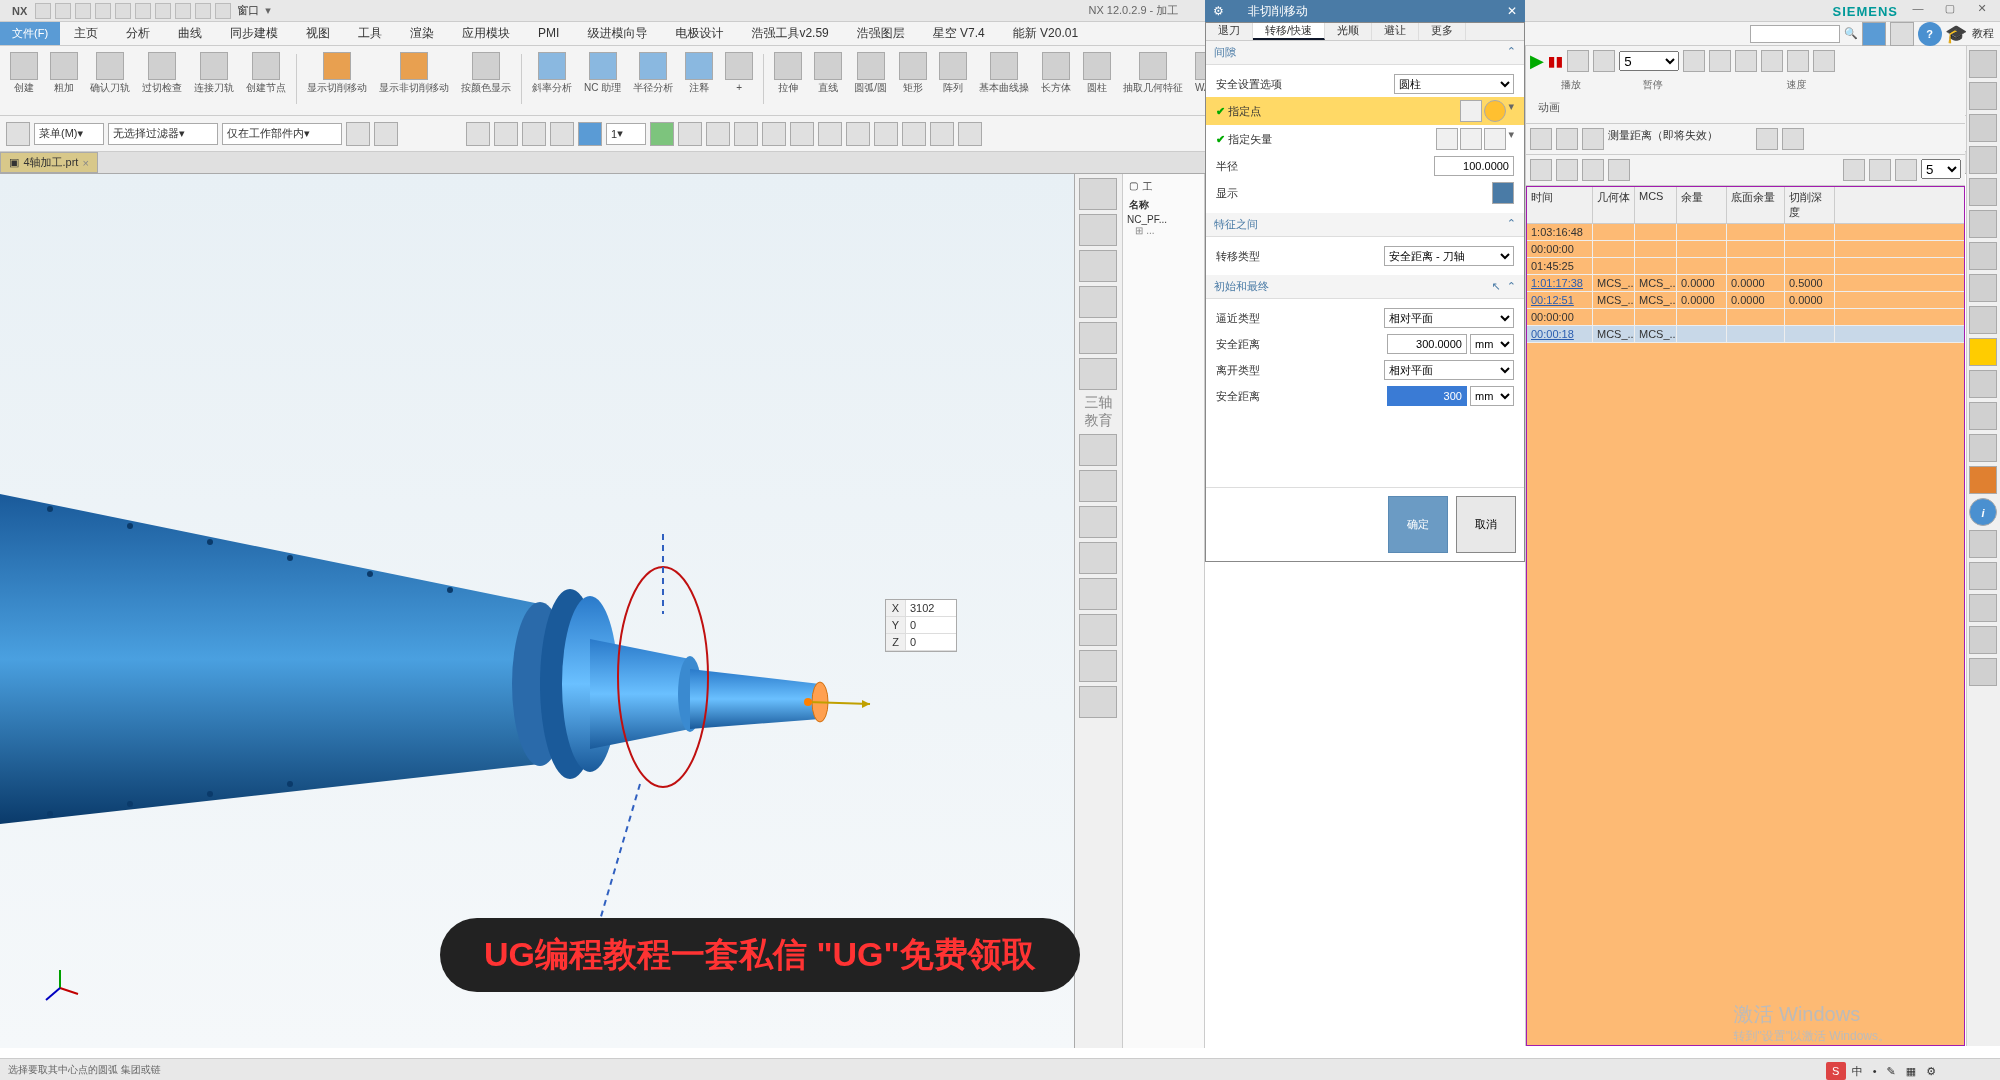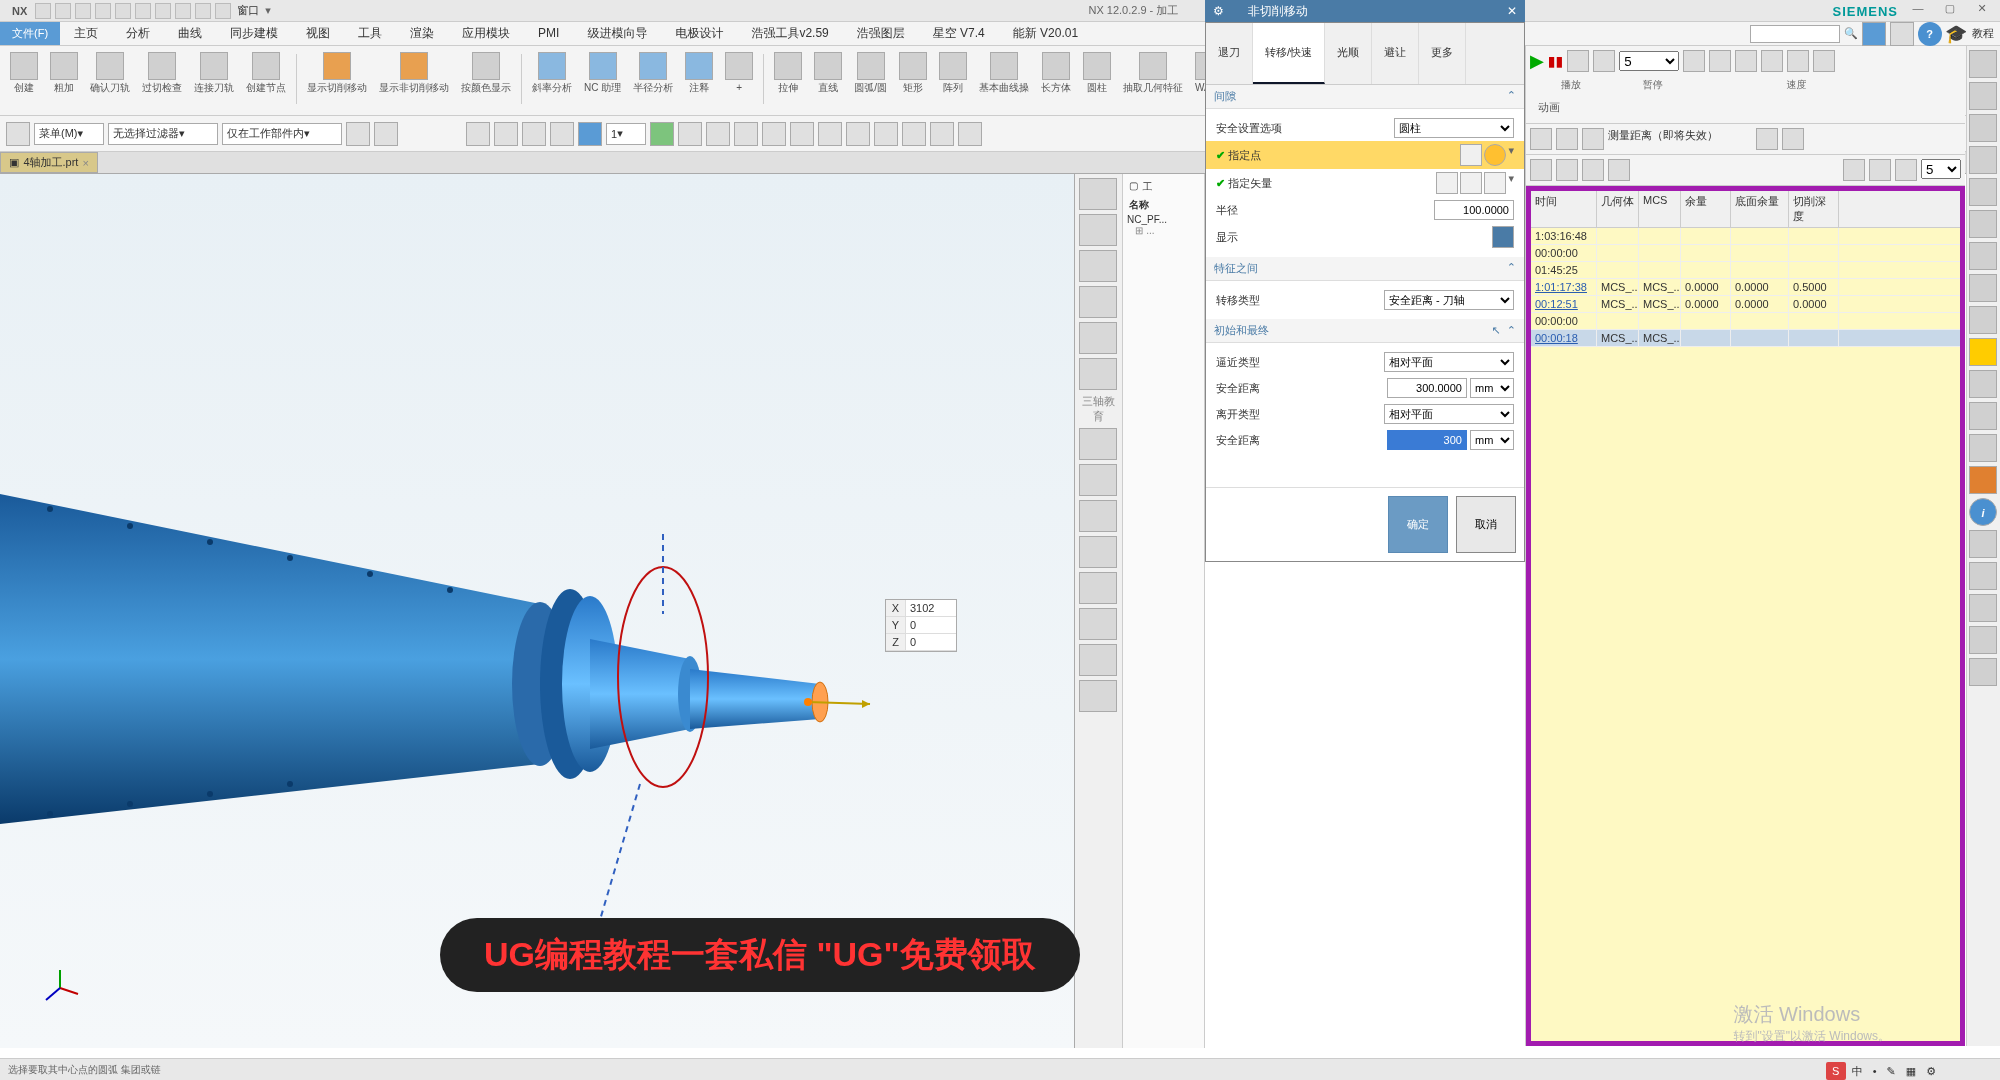"退刀" .dlg-tab { padding: 22px 12px -> 0 12px }
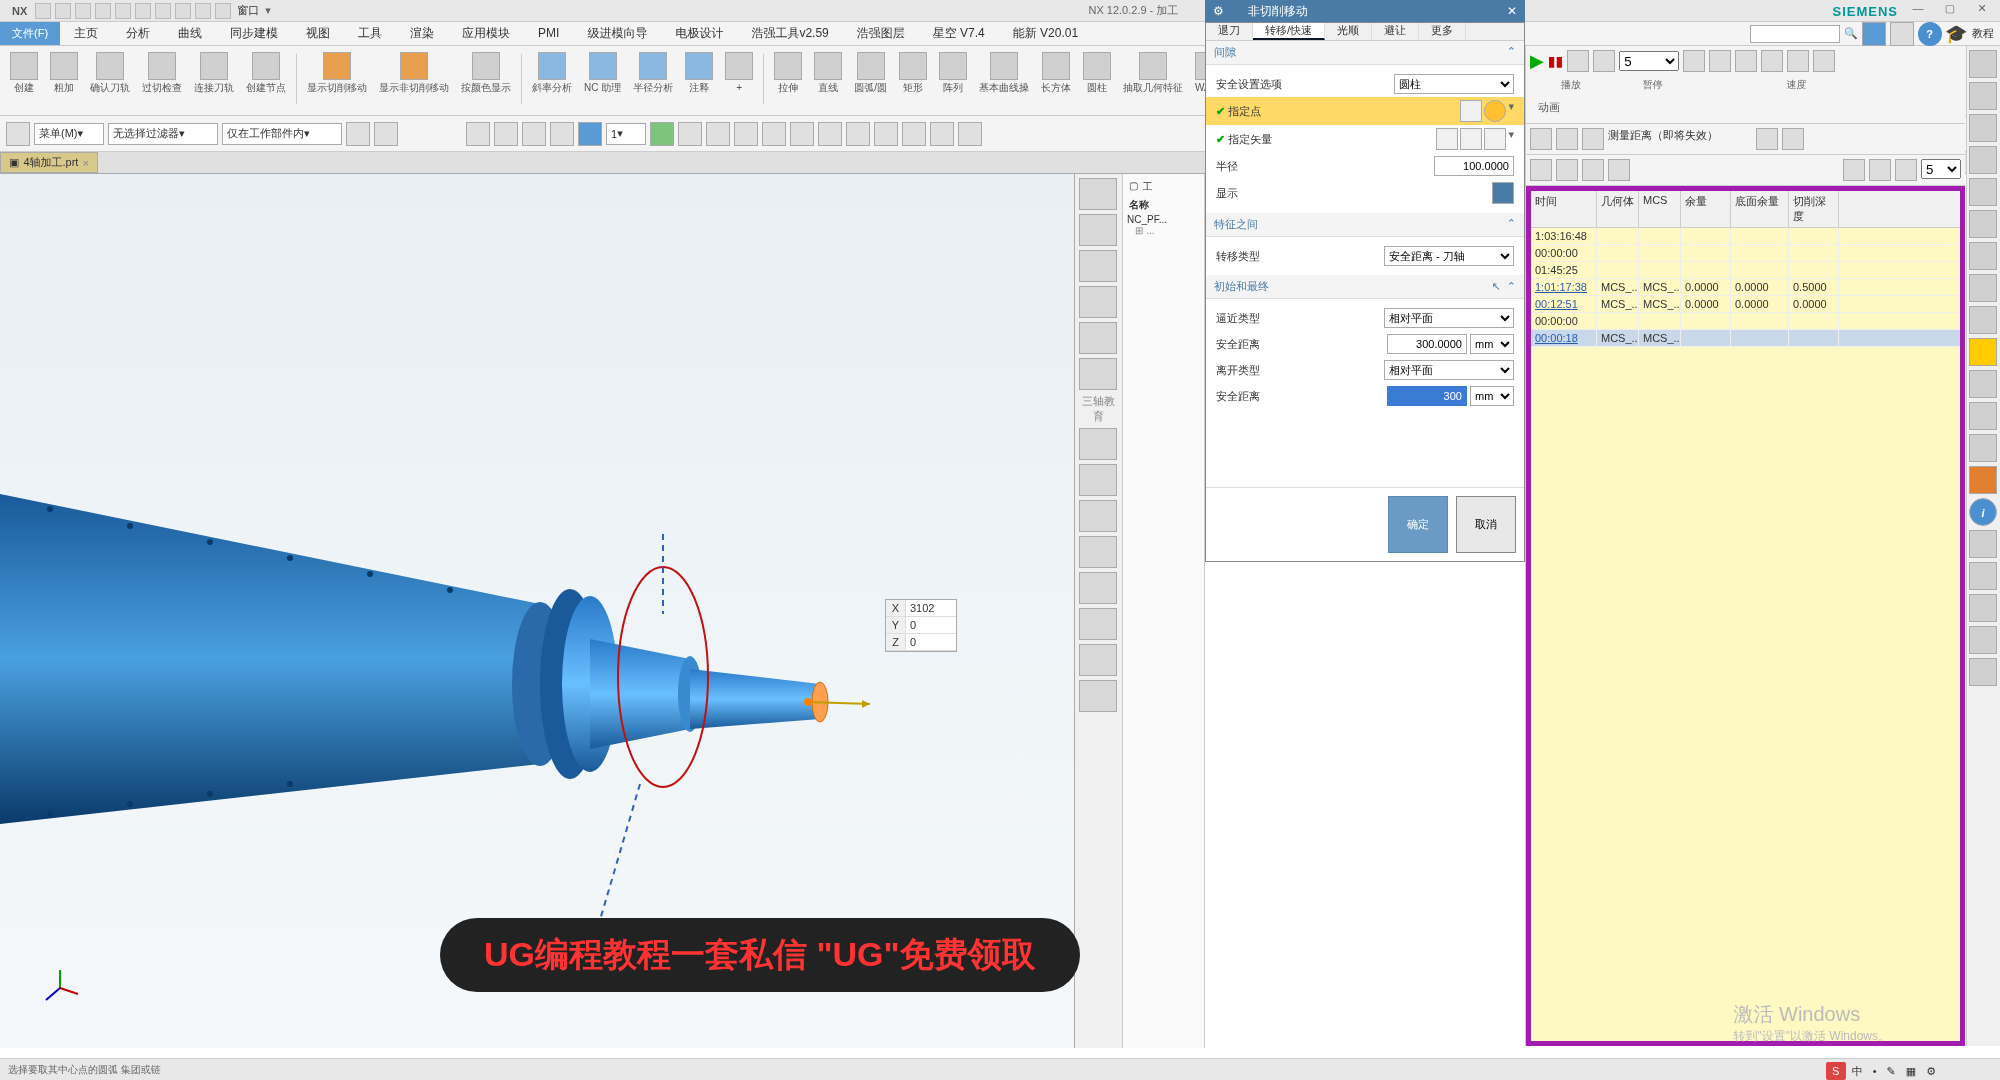"时间" .data-grid { background: #fef9c3 -> #fdba74; border: 5px solid #a21caf -> 1px solid #a21caf }
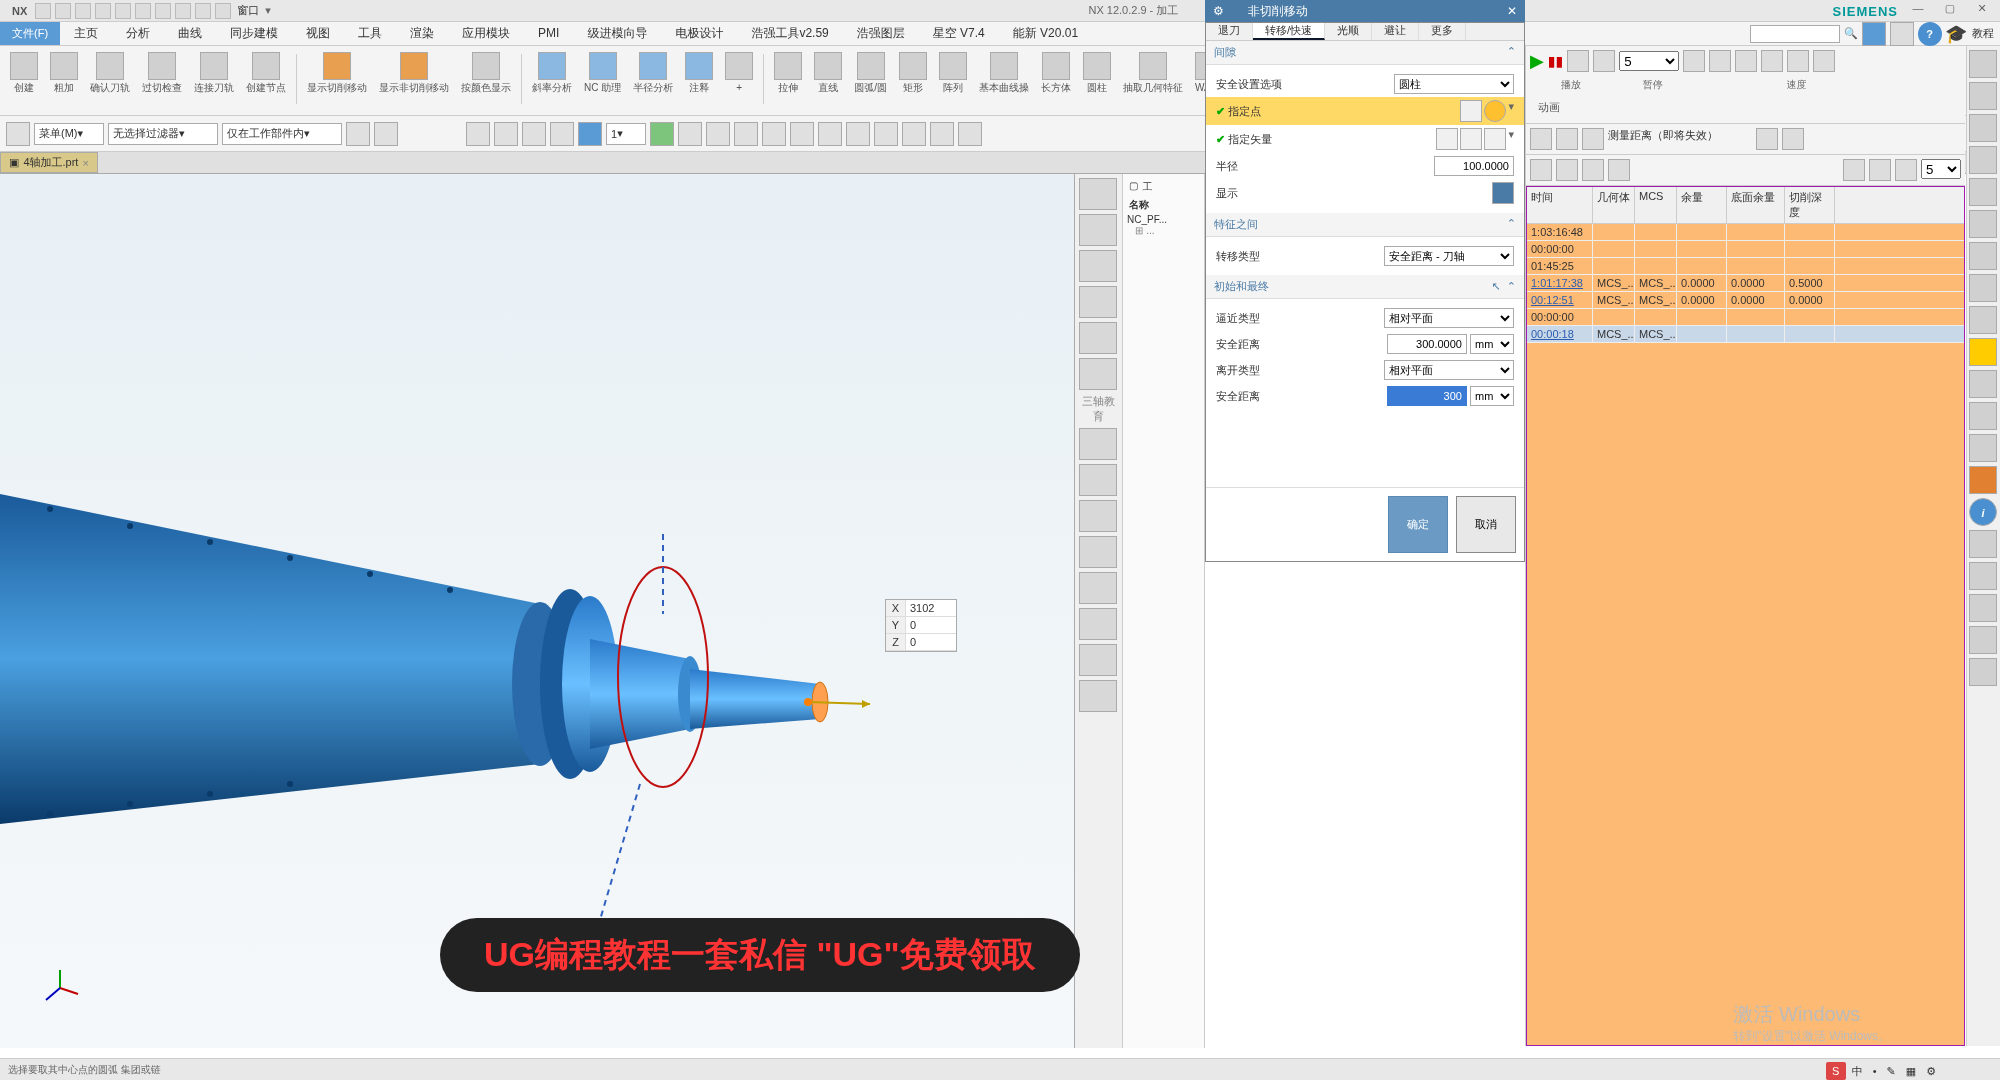"三轴教育" div { font-size: 11px -> 14px }
